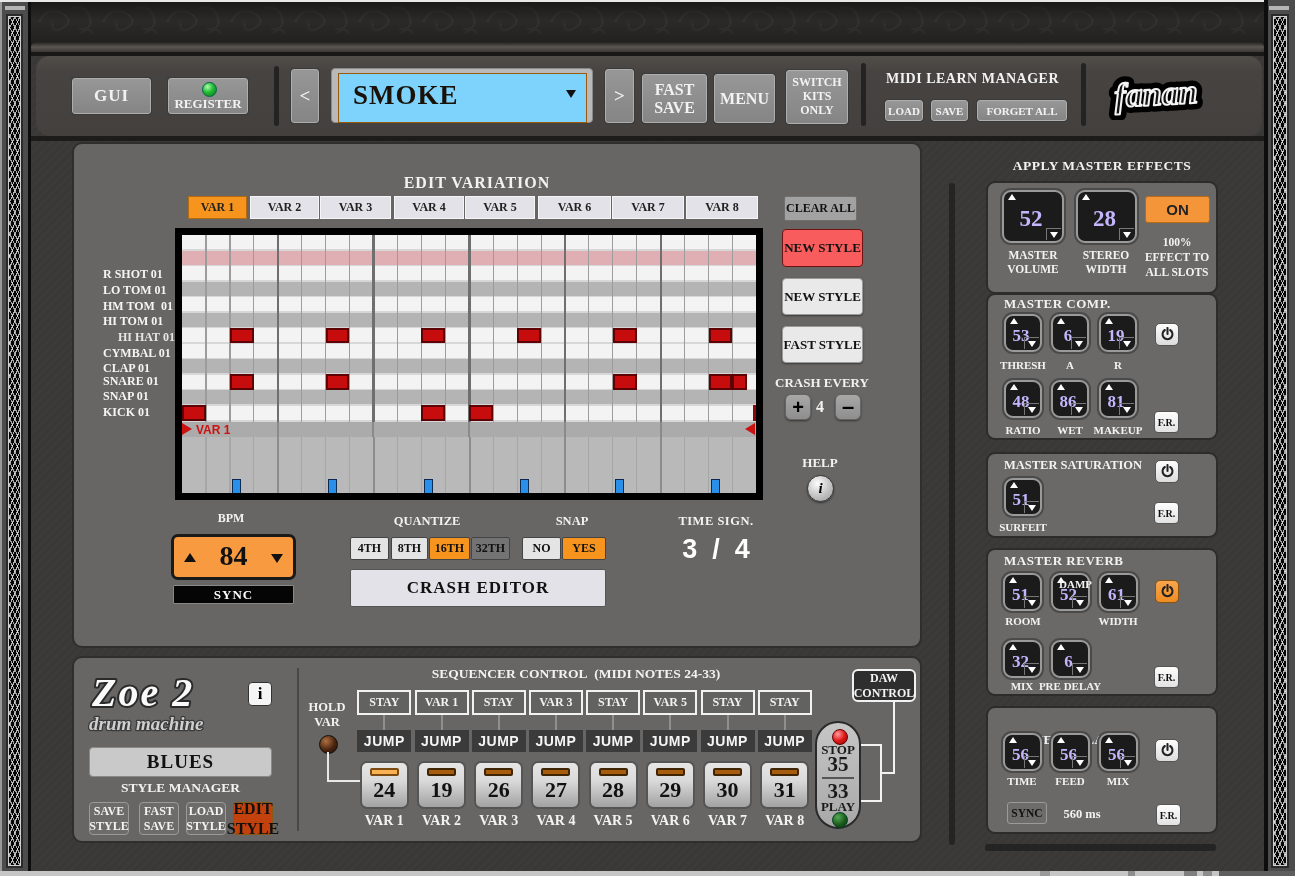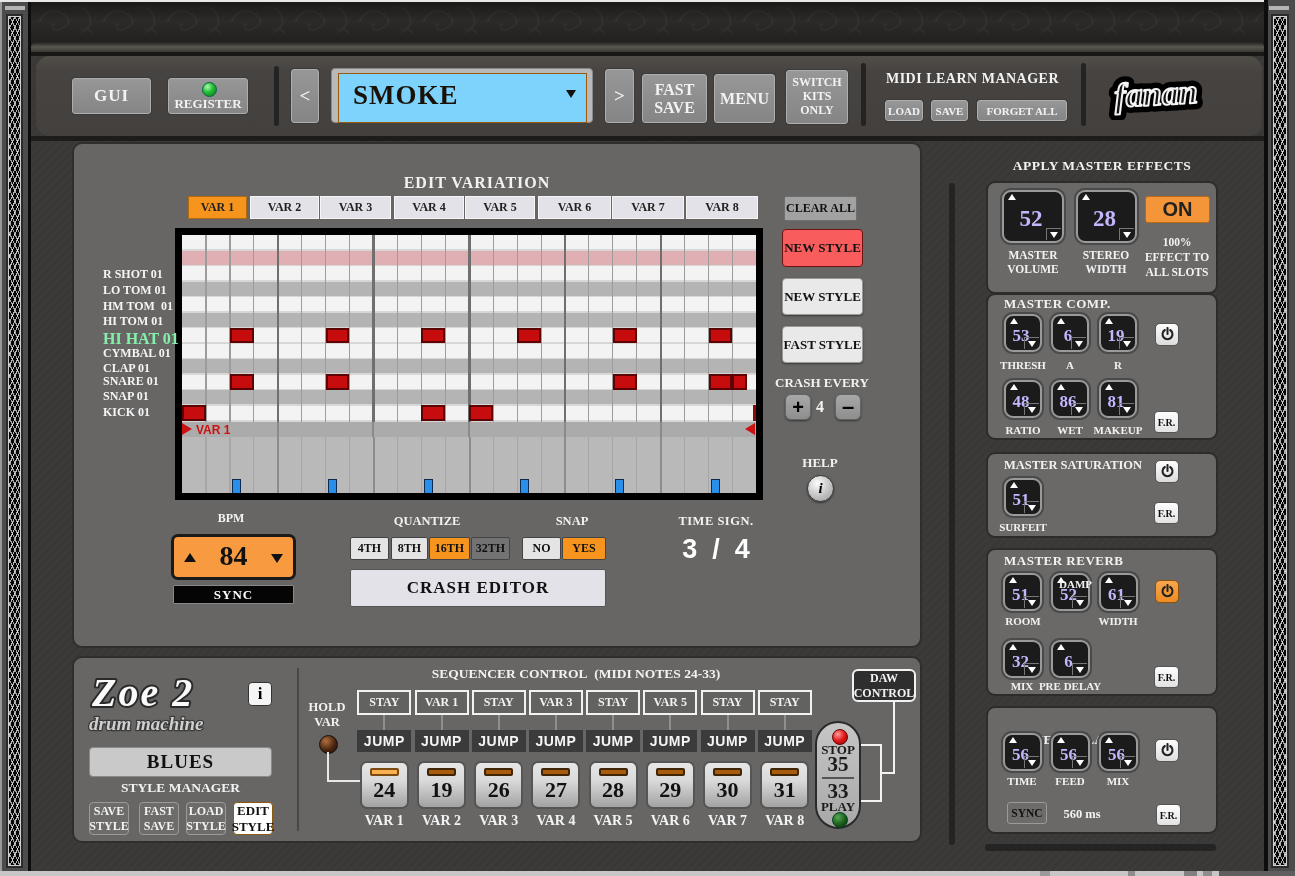"ON" div.btn { font-size: 20px -> 15px }
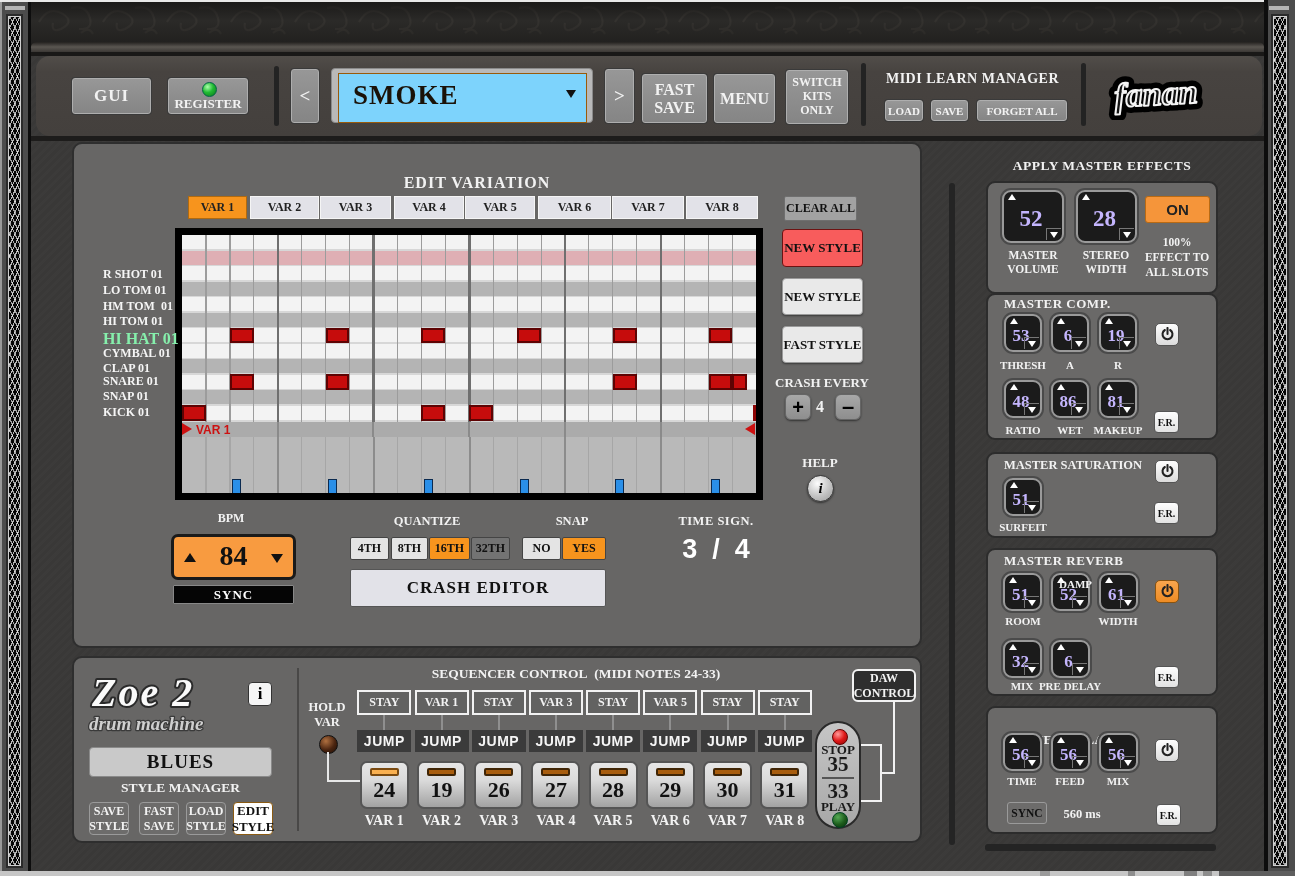"HI HAT 01" div.abs { color: #86efac -> #e5e5e5; font-size: 16px -> 12px; left: 103px -> 118px }
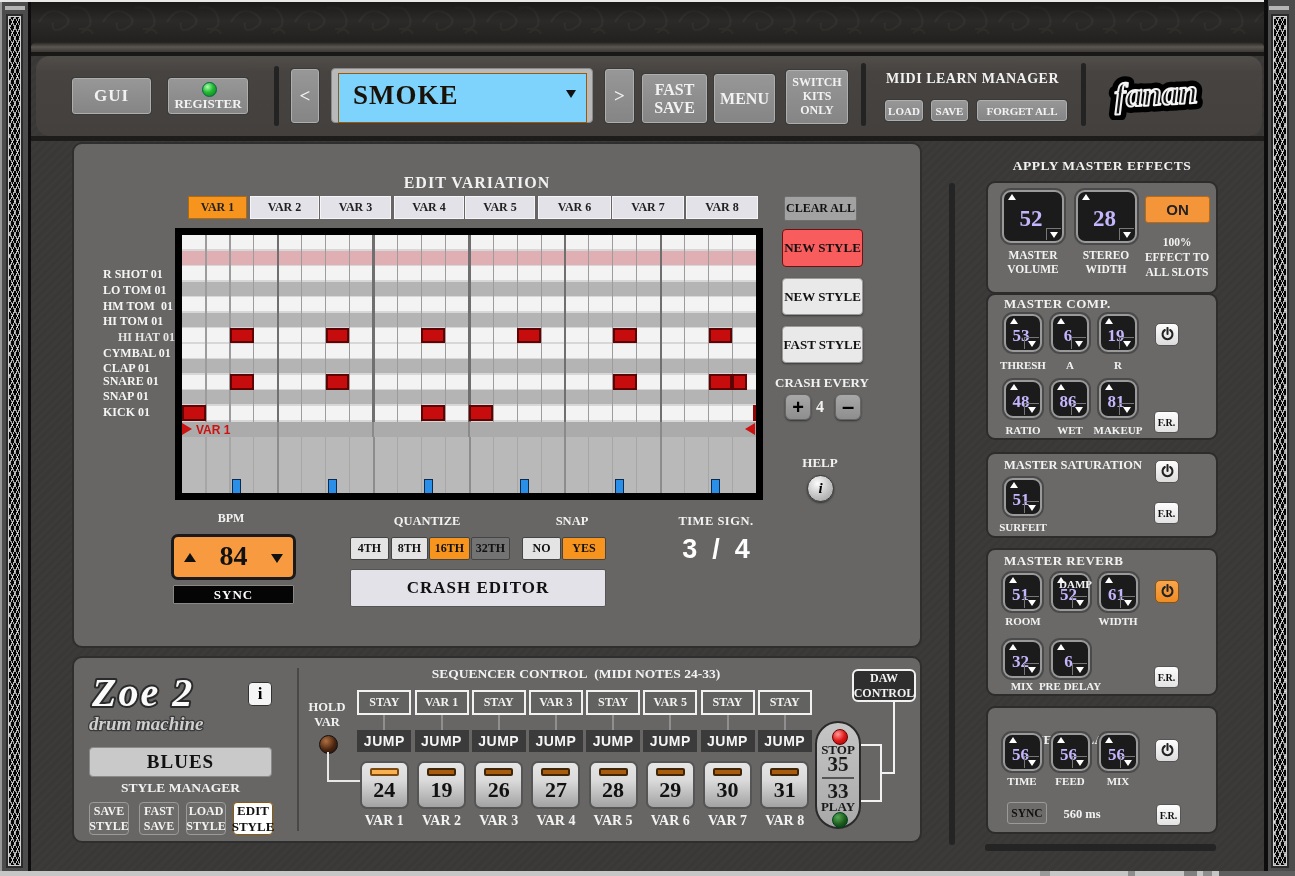"EDIT" div.btn { background: #ffffff -> #c2410c; font-size: 13px -> 16px }
